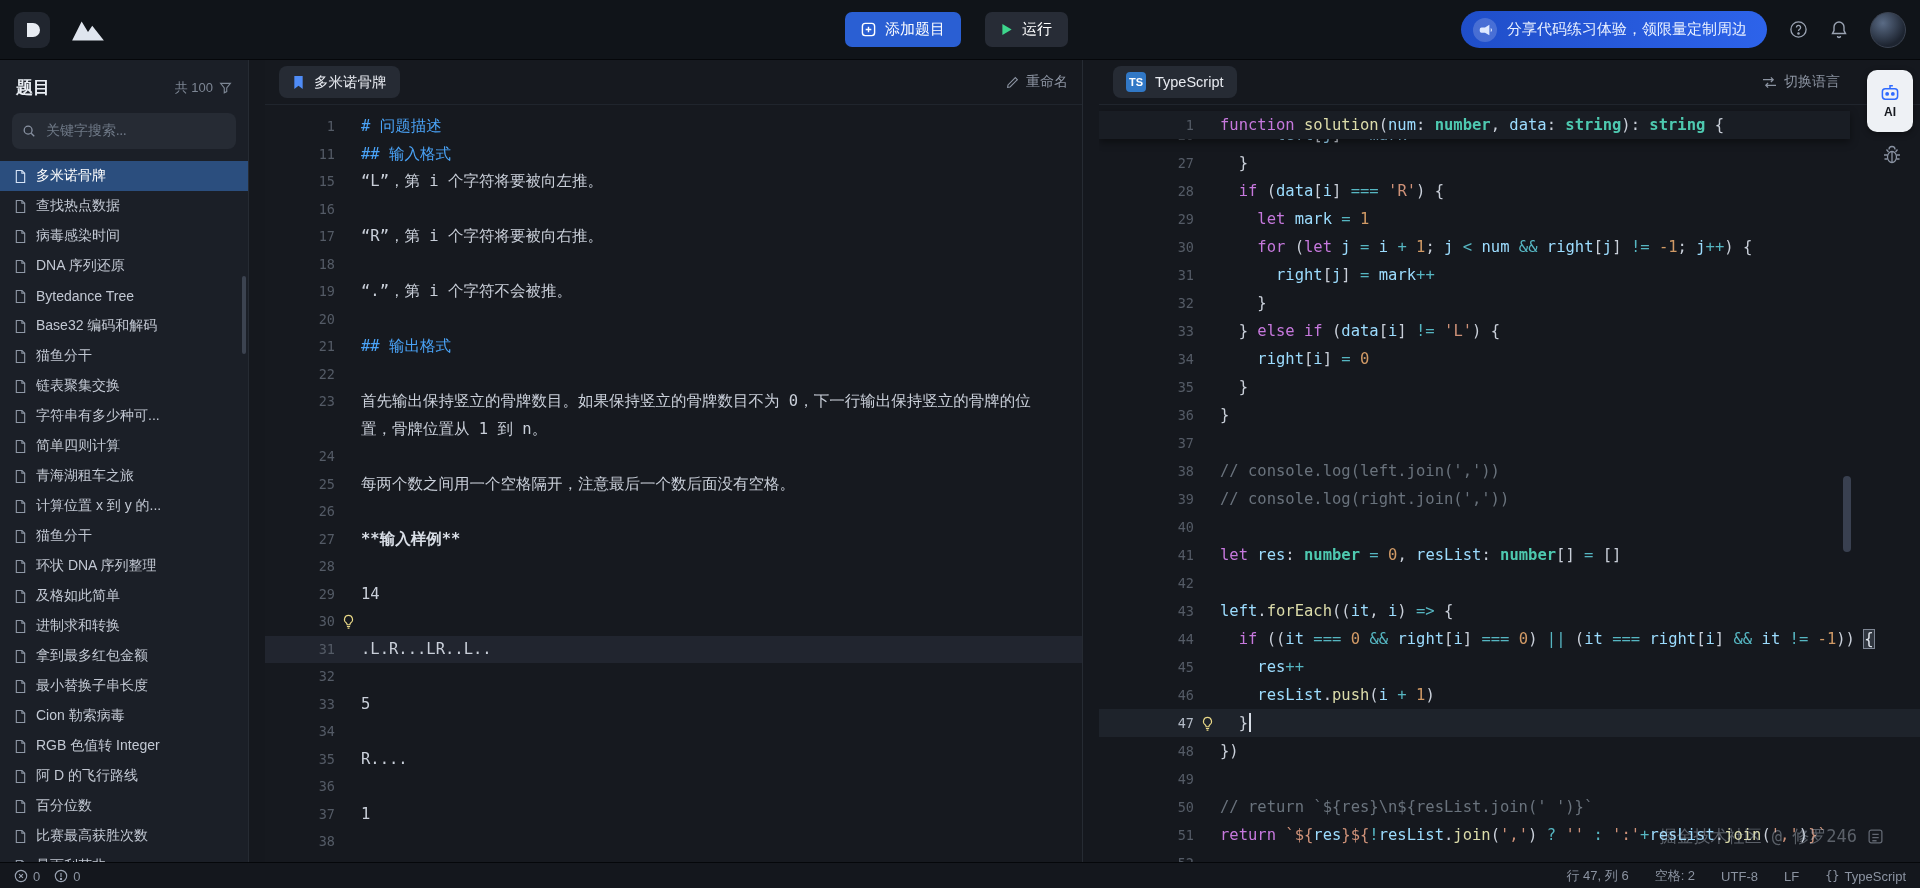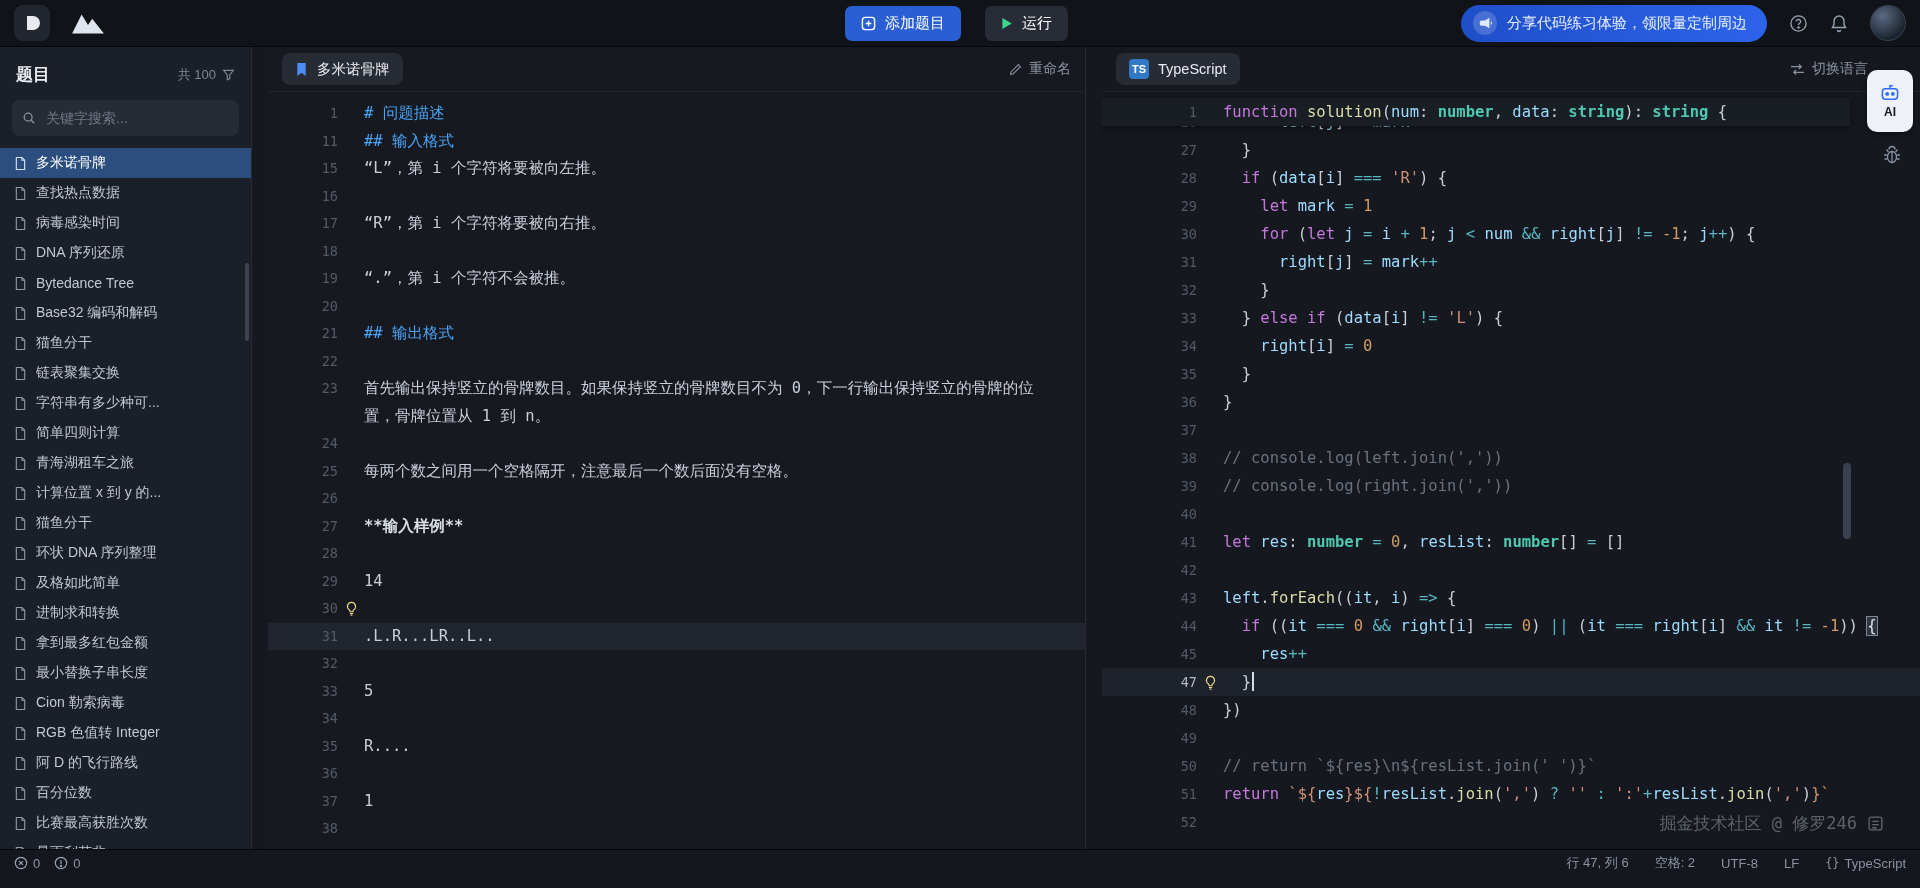"添加题目" .topbar { height: 47px -> 60px }
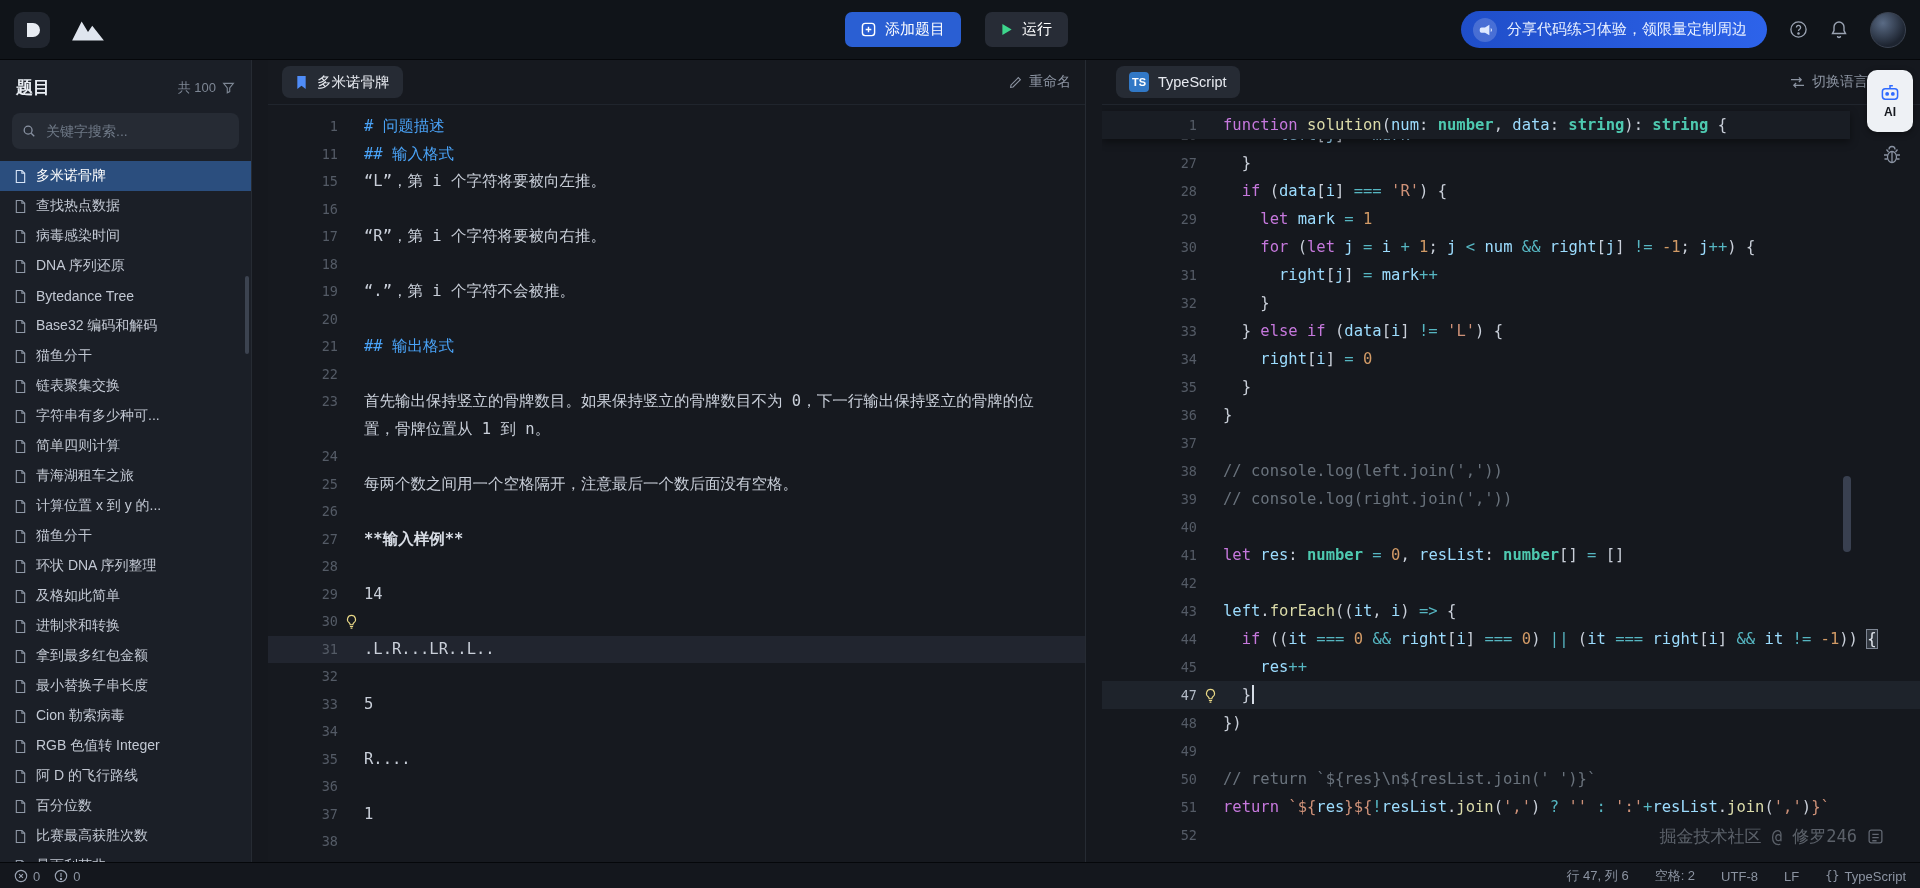"TS" .codep .panel-head { padding-right: 52px -> 80px }
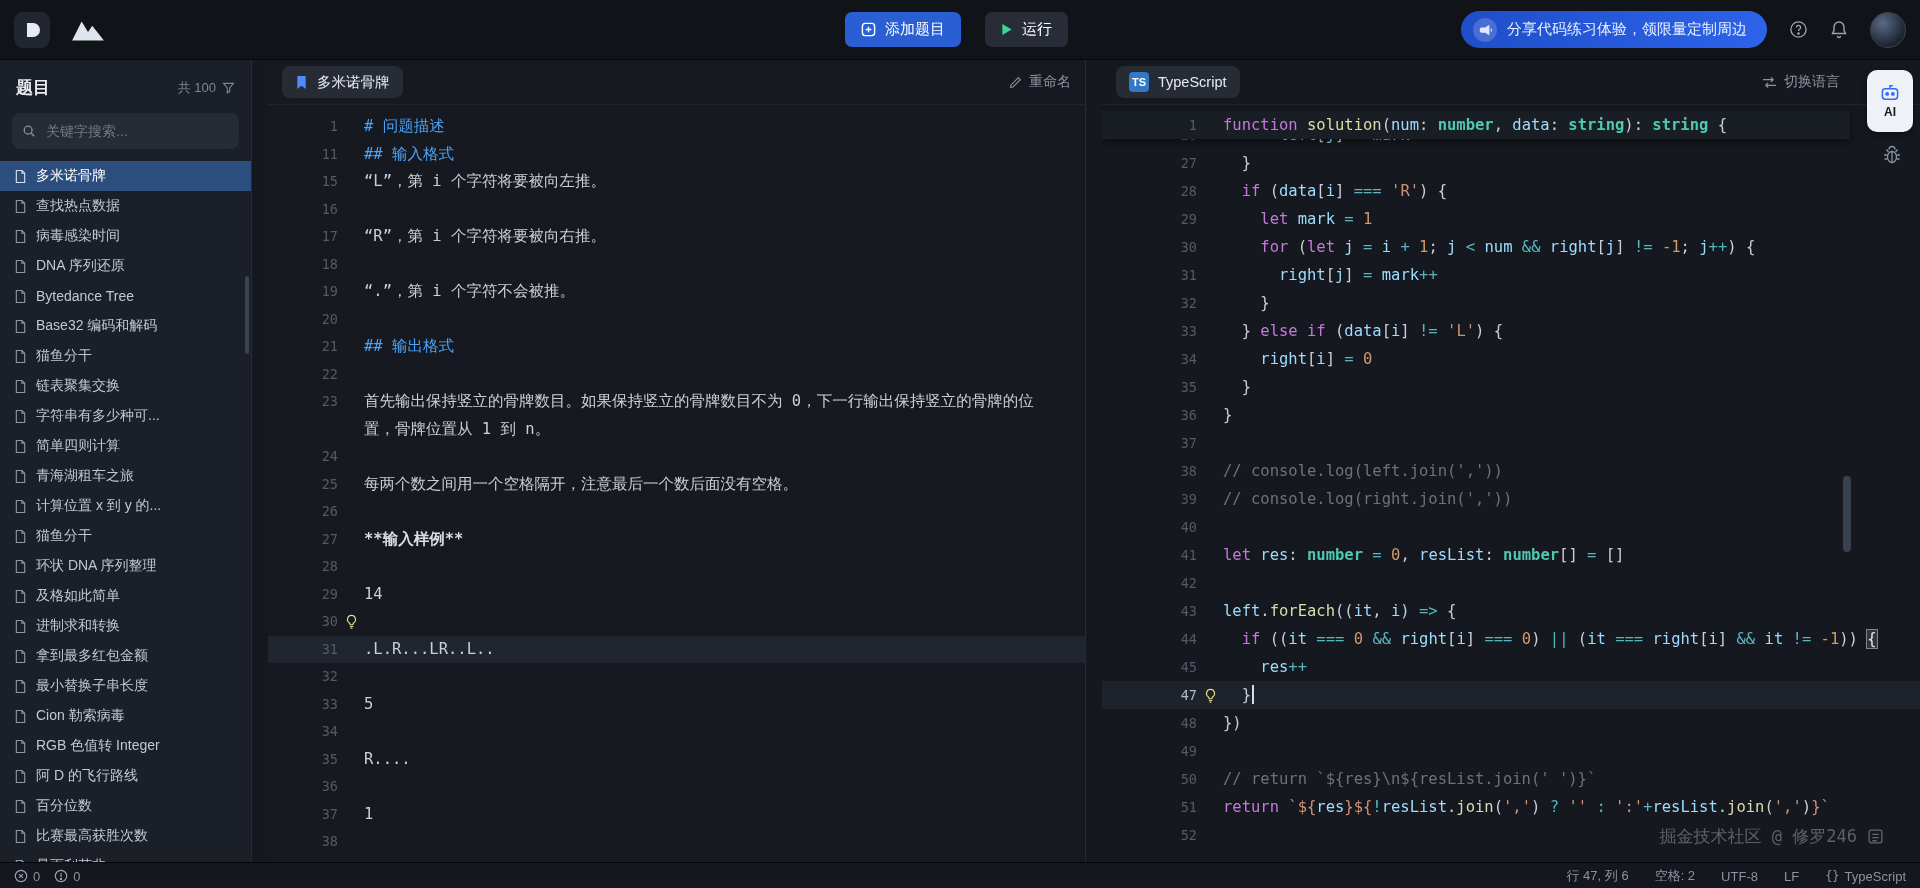"关键字搜索..." .searchbox input { font-family: Liberation Sans, sans-serif -> Liberation Serif, serif }
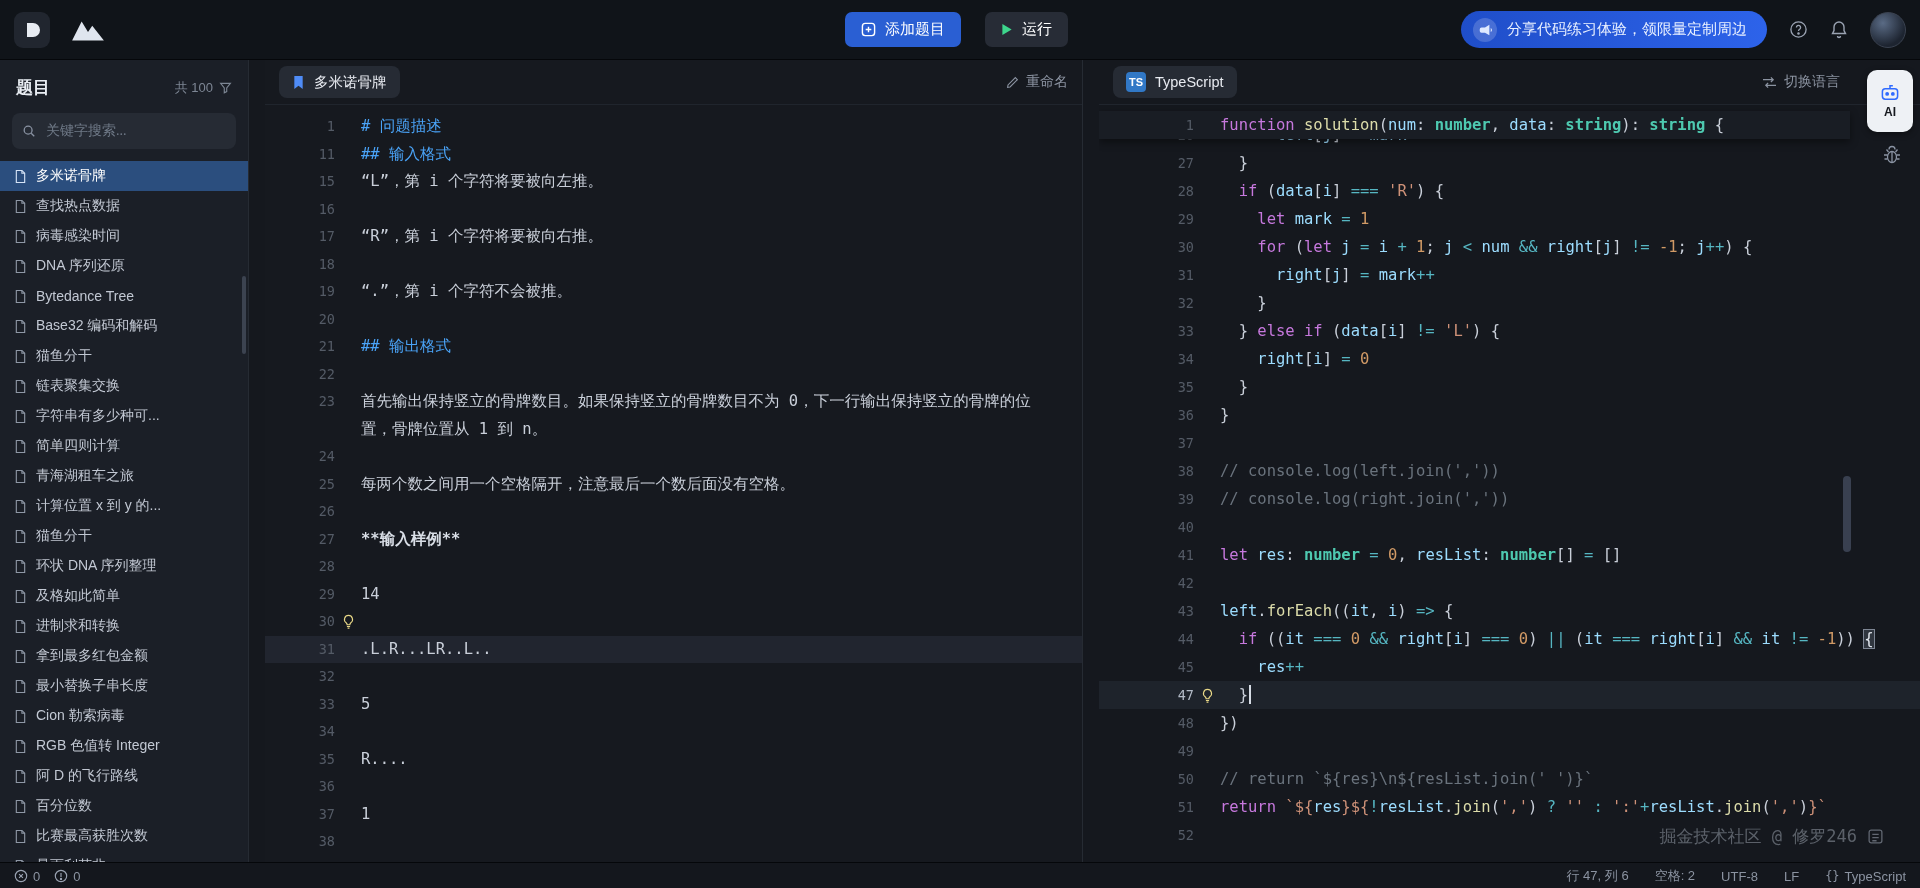"46" div.row { html: none -> <div> <span>46</span> <span></span> <span><span> </span><span>resList</span><span>.</span><span>push</span><span>(</span><span>i</span><span> </span><span>+</span><span> </span><span>1</span><span>)</span></span> </div> }
